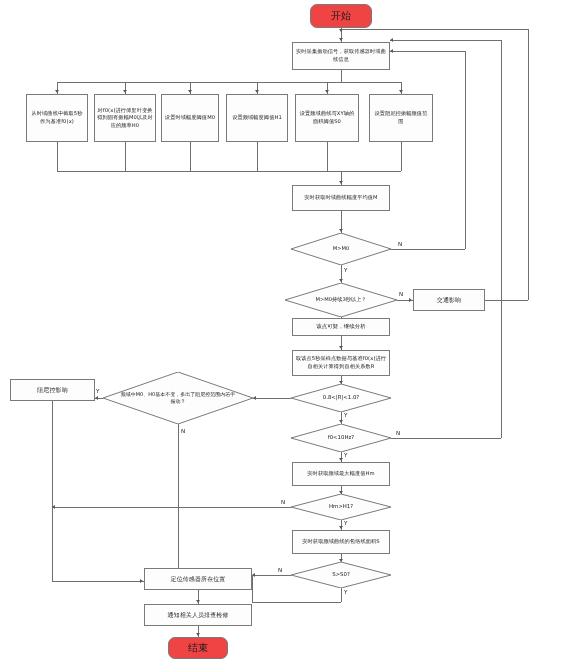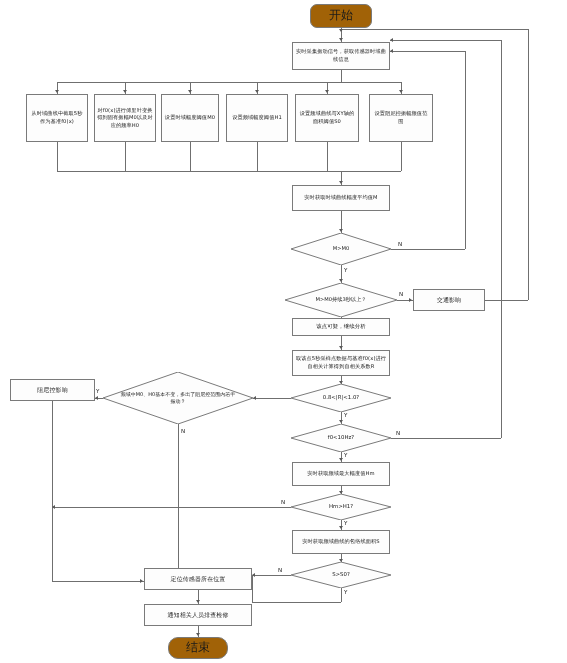"开始" .term { background: #a16207 -> #ef4444; font-size: 12px -> 10px }
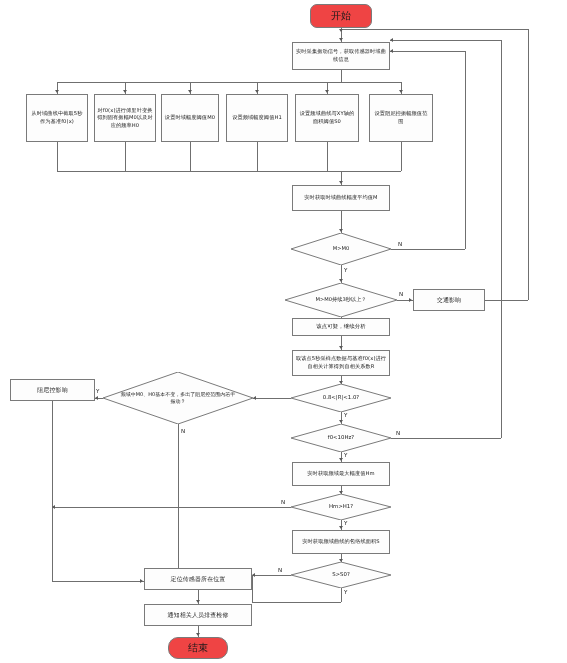"结束" div.node { border-radius: 10px -> none }
